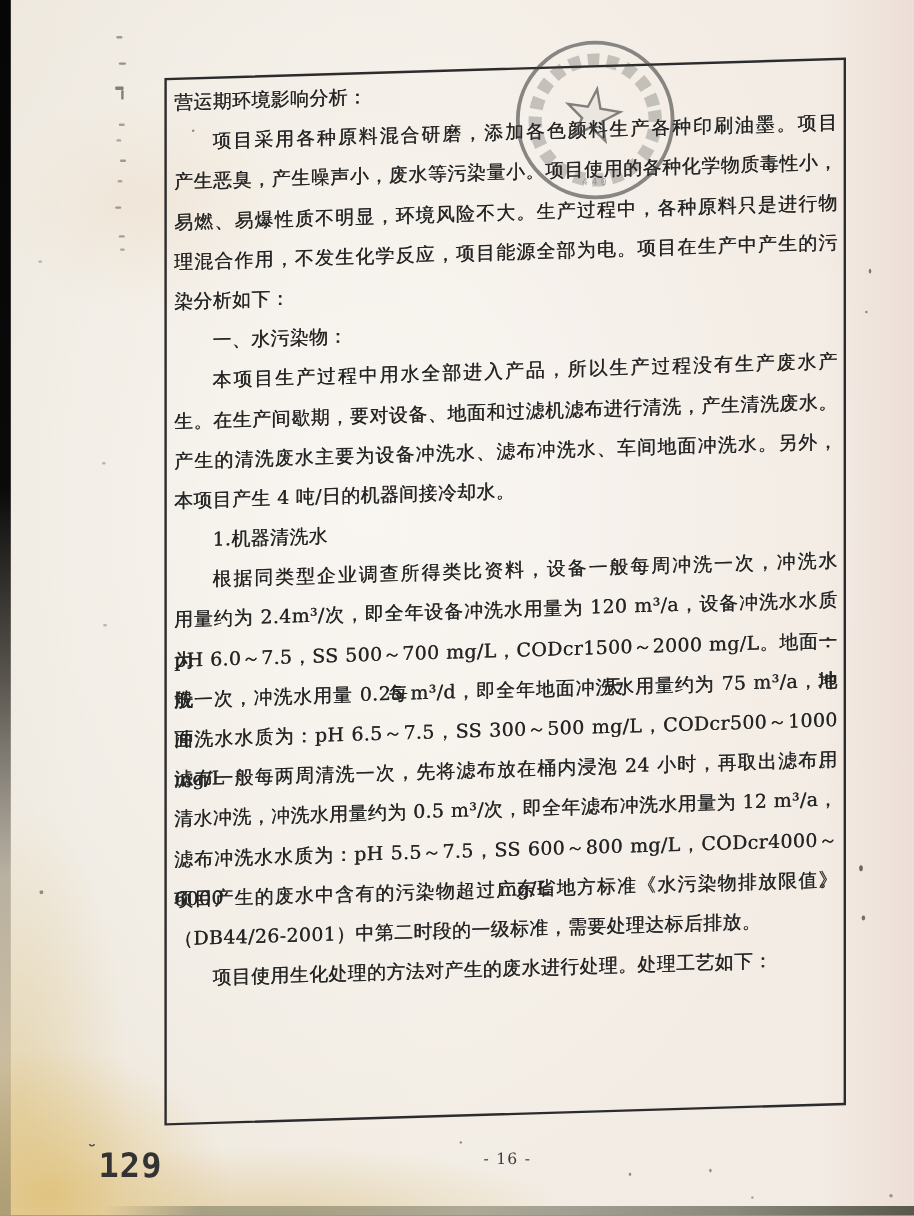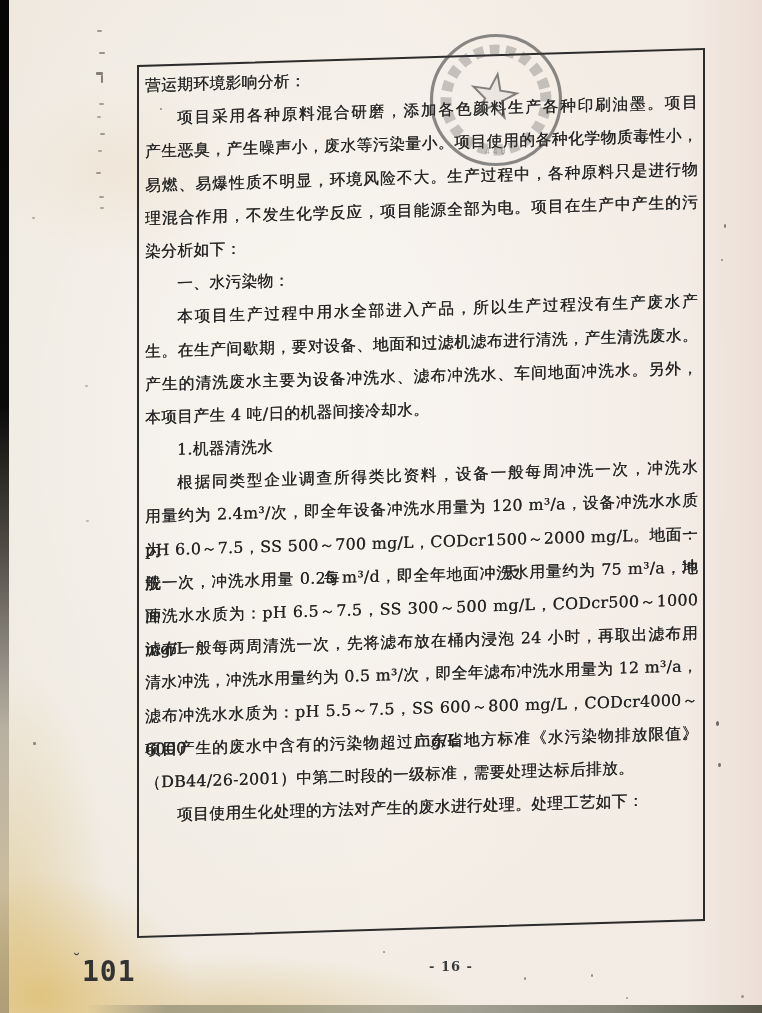"101" span { text: 101 -> 129 }
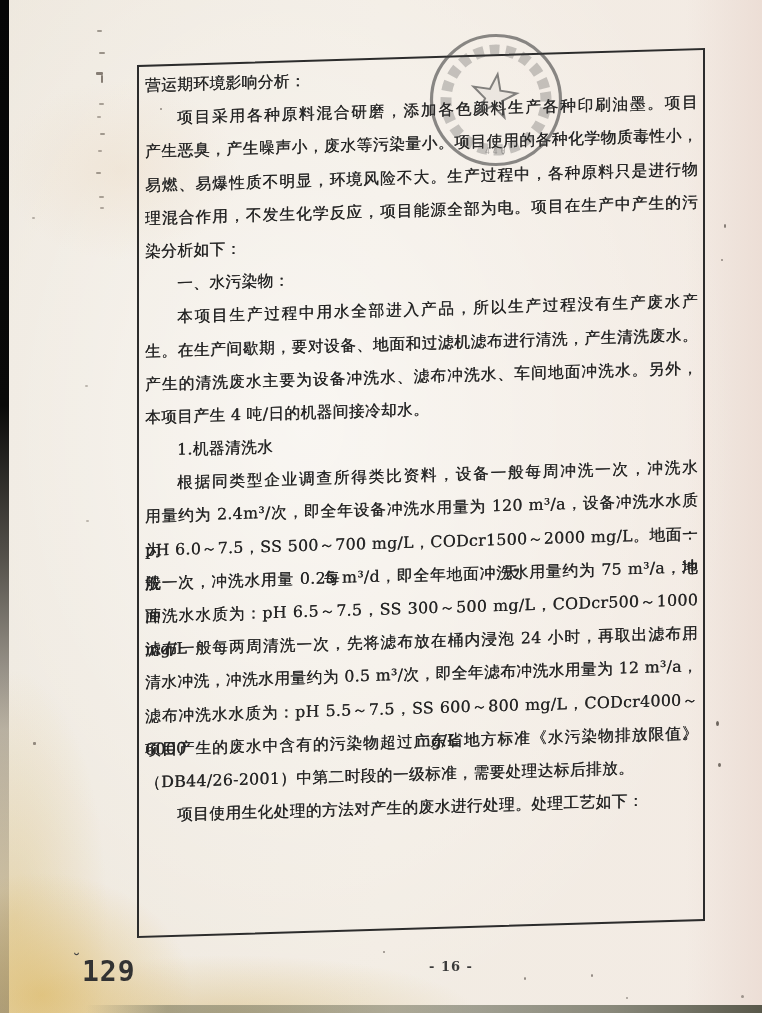"- 16 -" .footer-page { font-weight: bold -> normal; text-align: right -> left }
